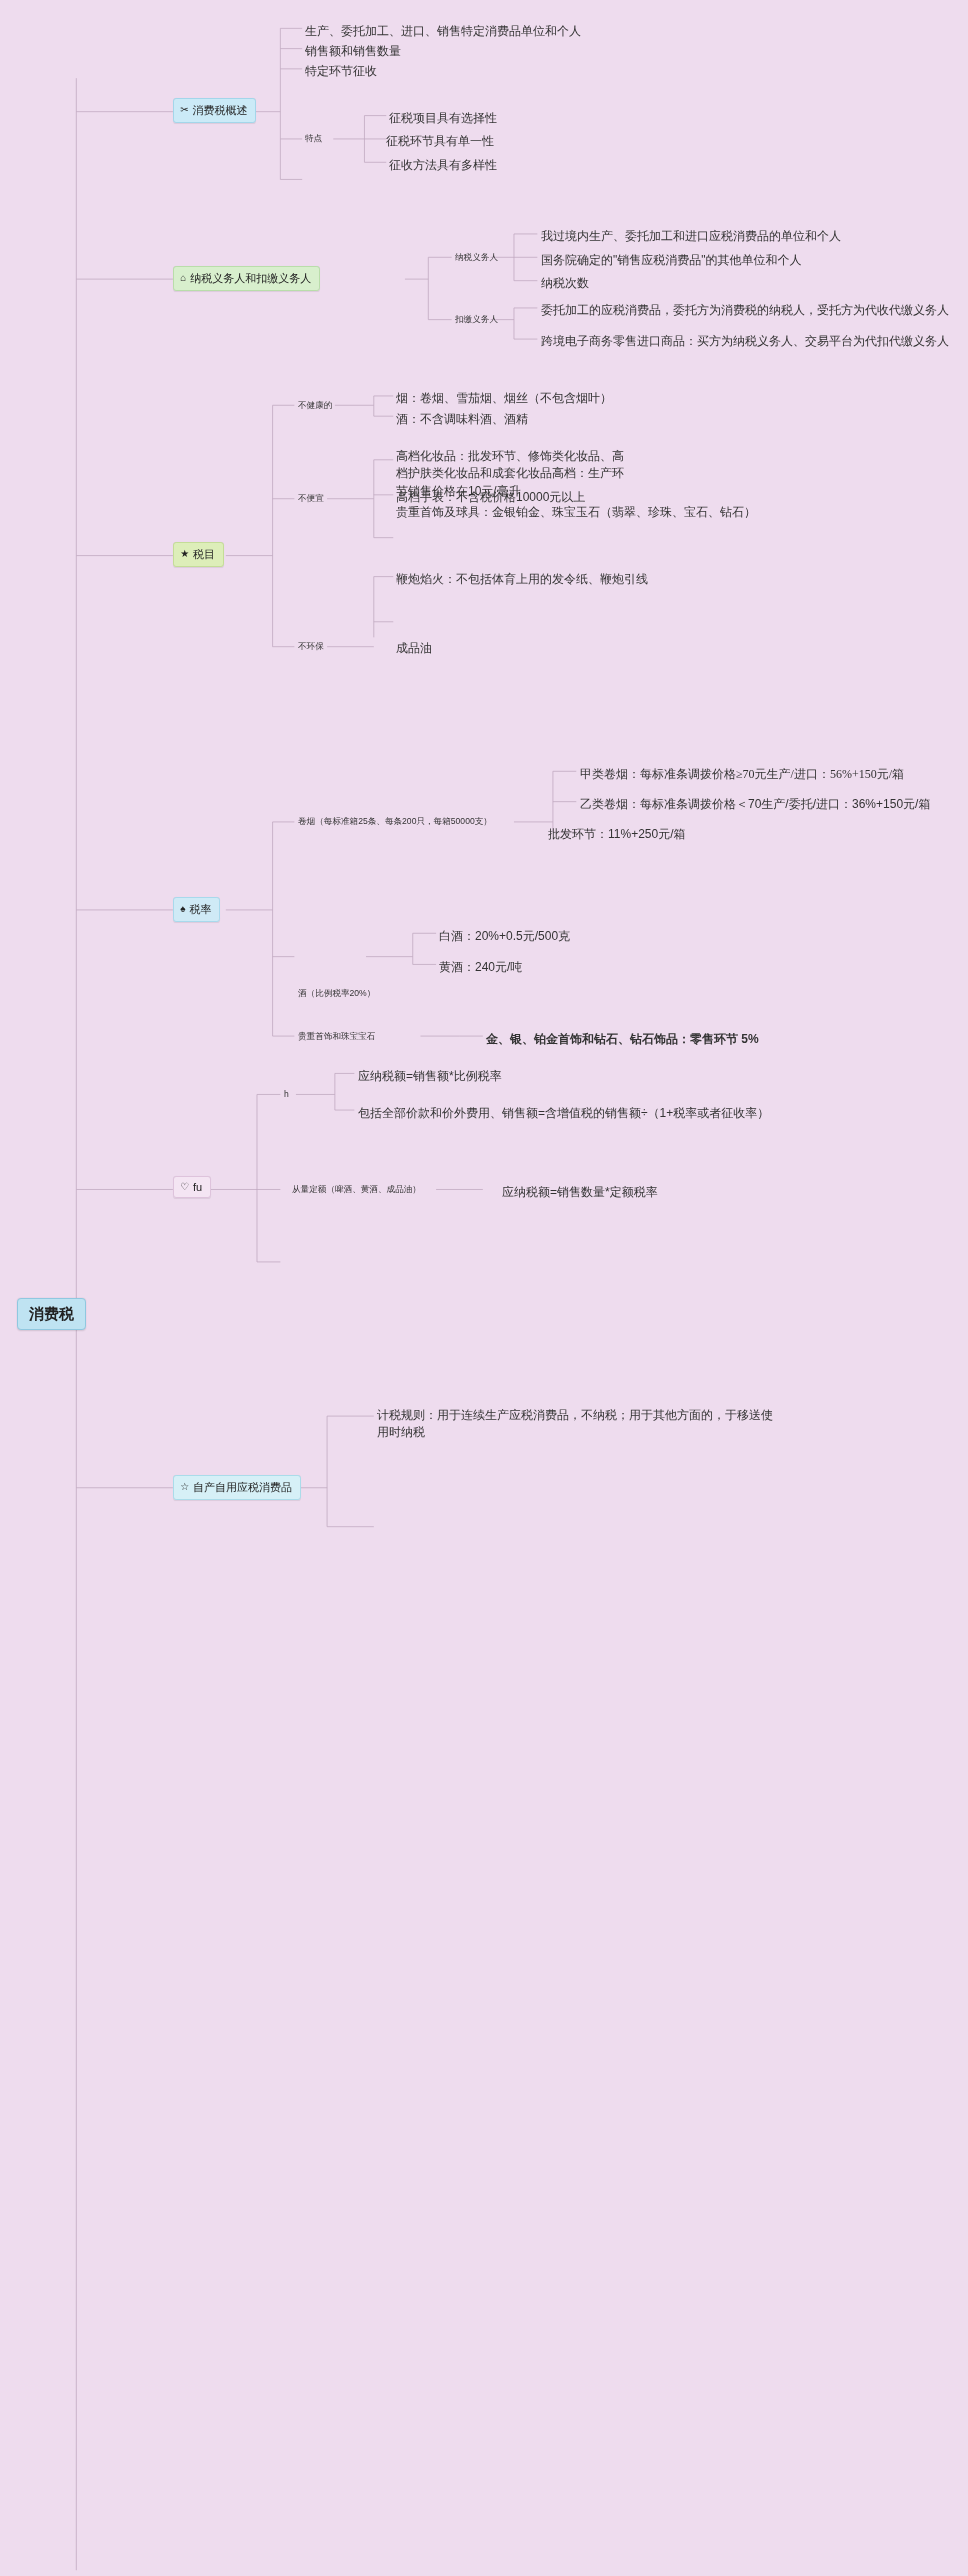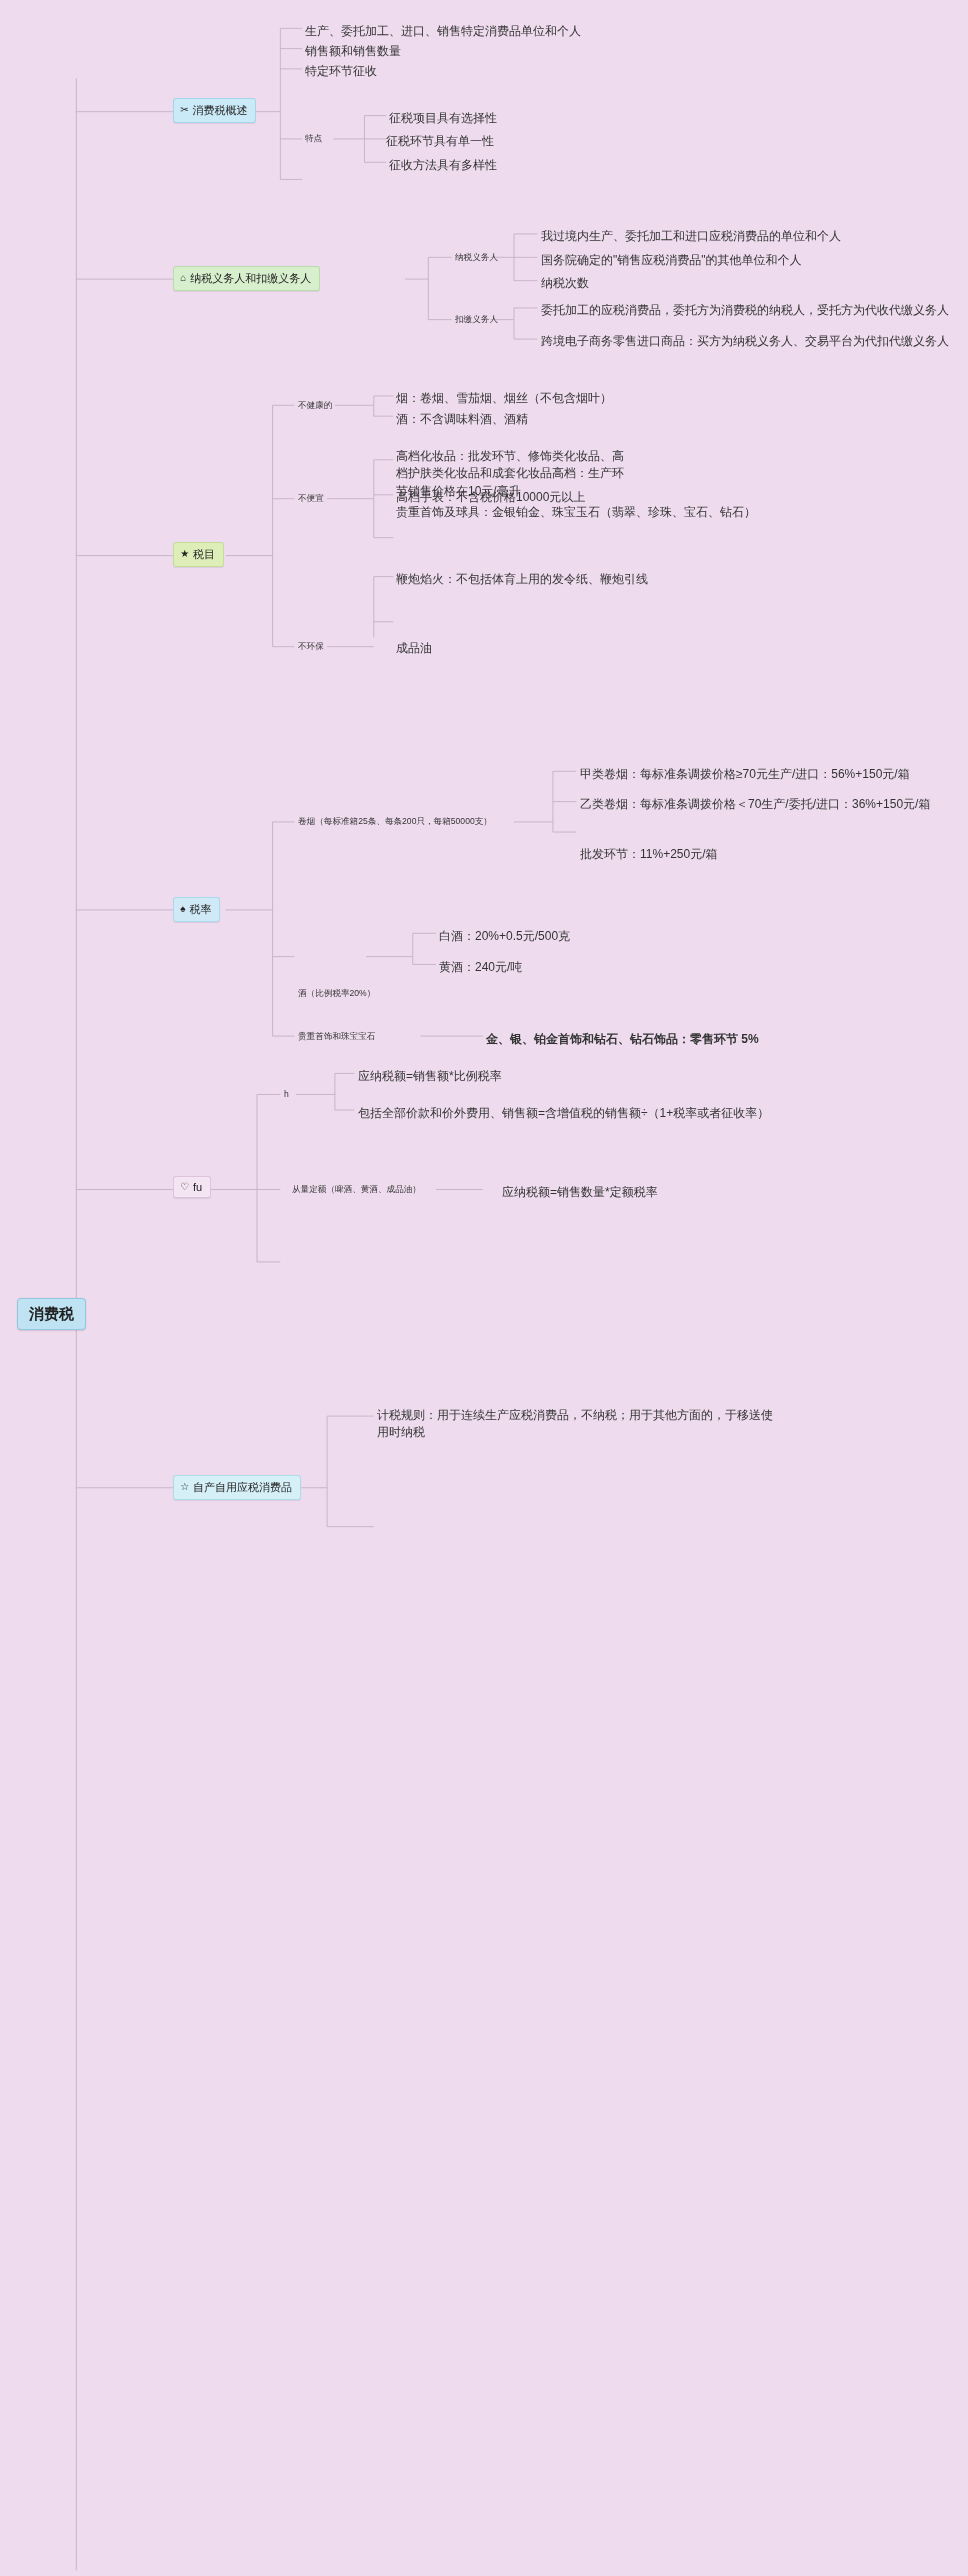"甲类卷烟：每标准条调拨价格≥70元生产/进口：56%+150元/箱" div.node { font-family: none -> Liberation Serif, serif }
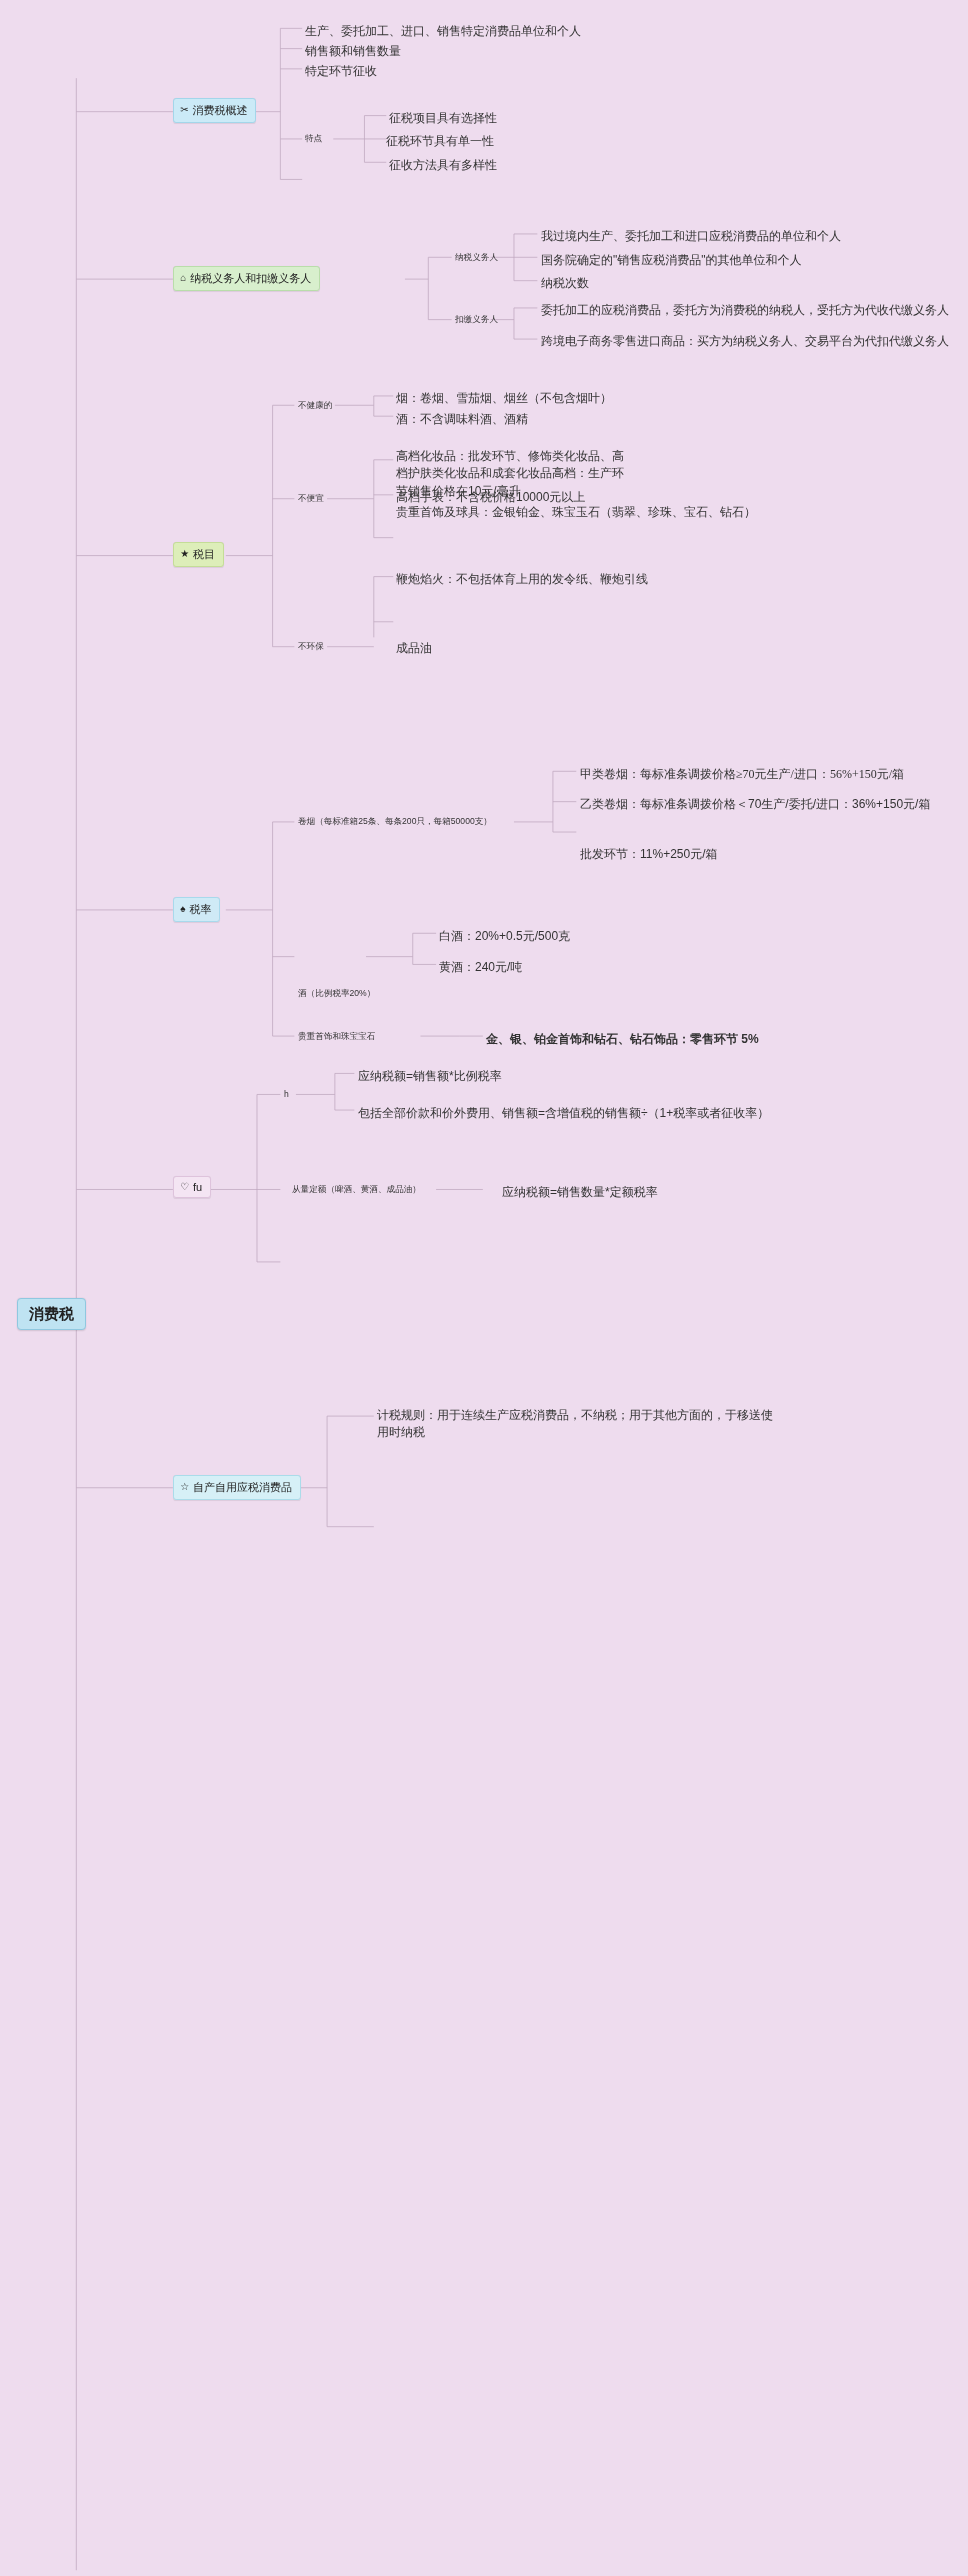"批发环节：11%+250元/箱" div.node { left: 580px -> 548px; margin-top: 20px -> none }
